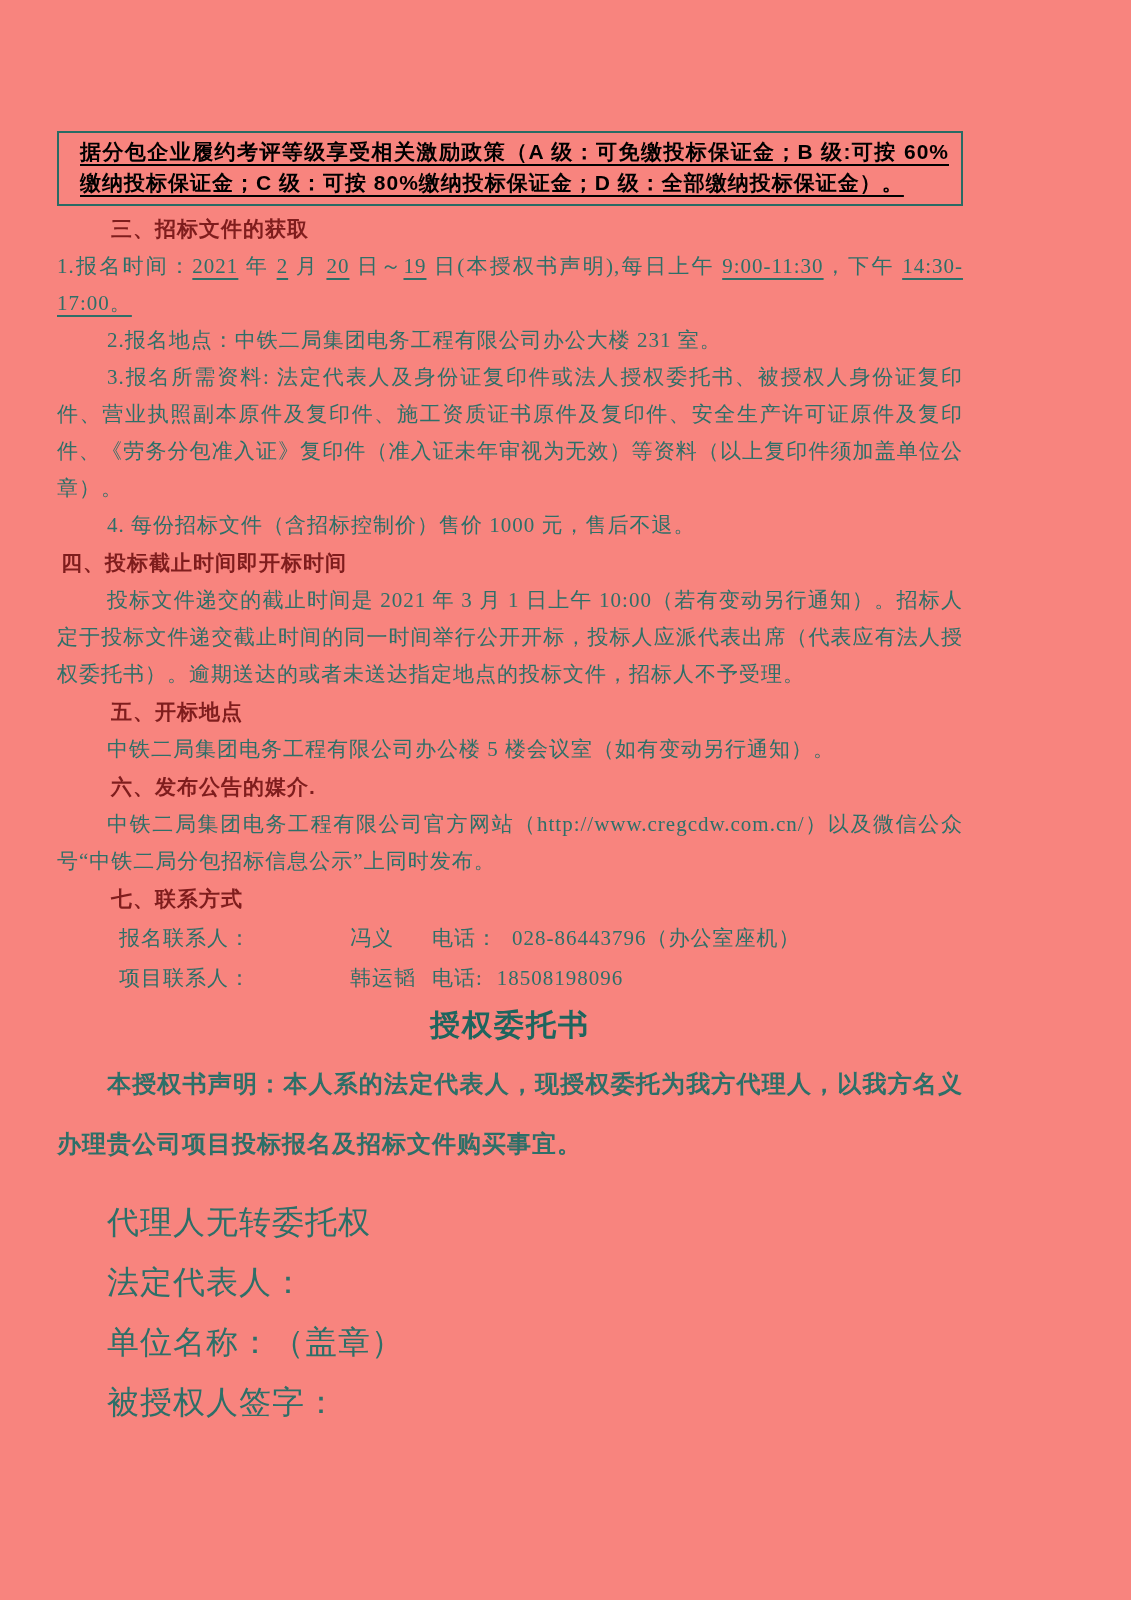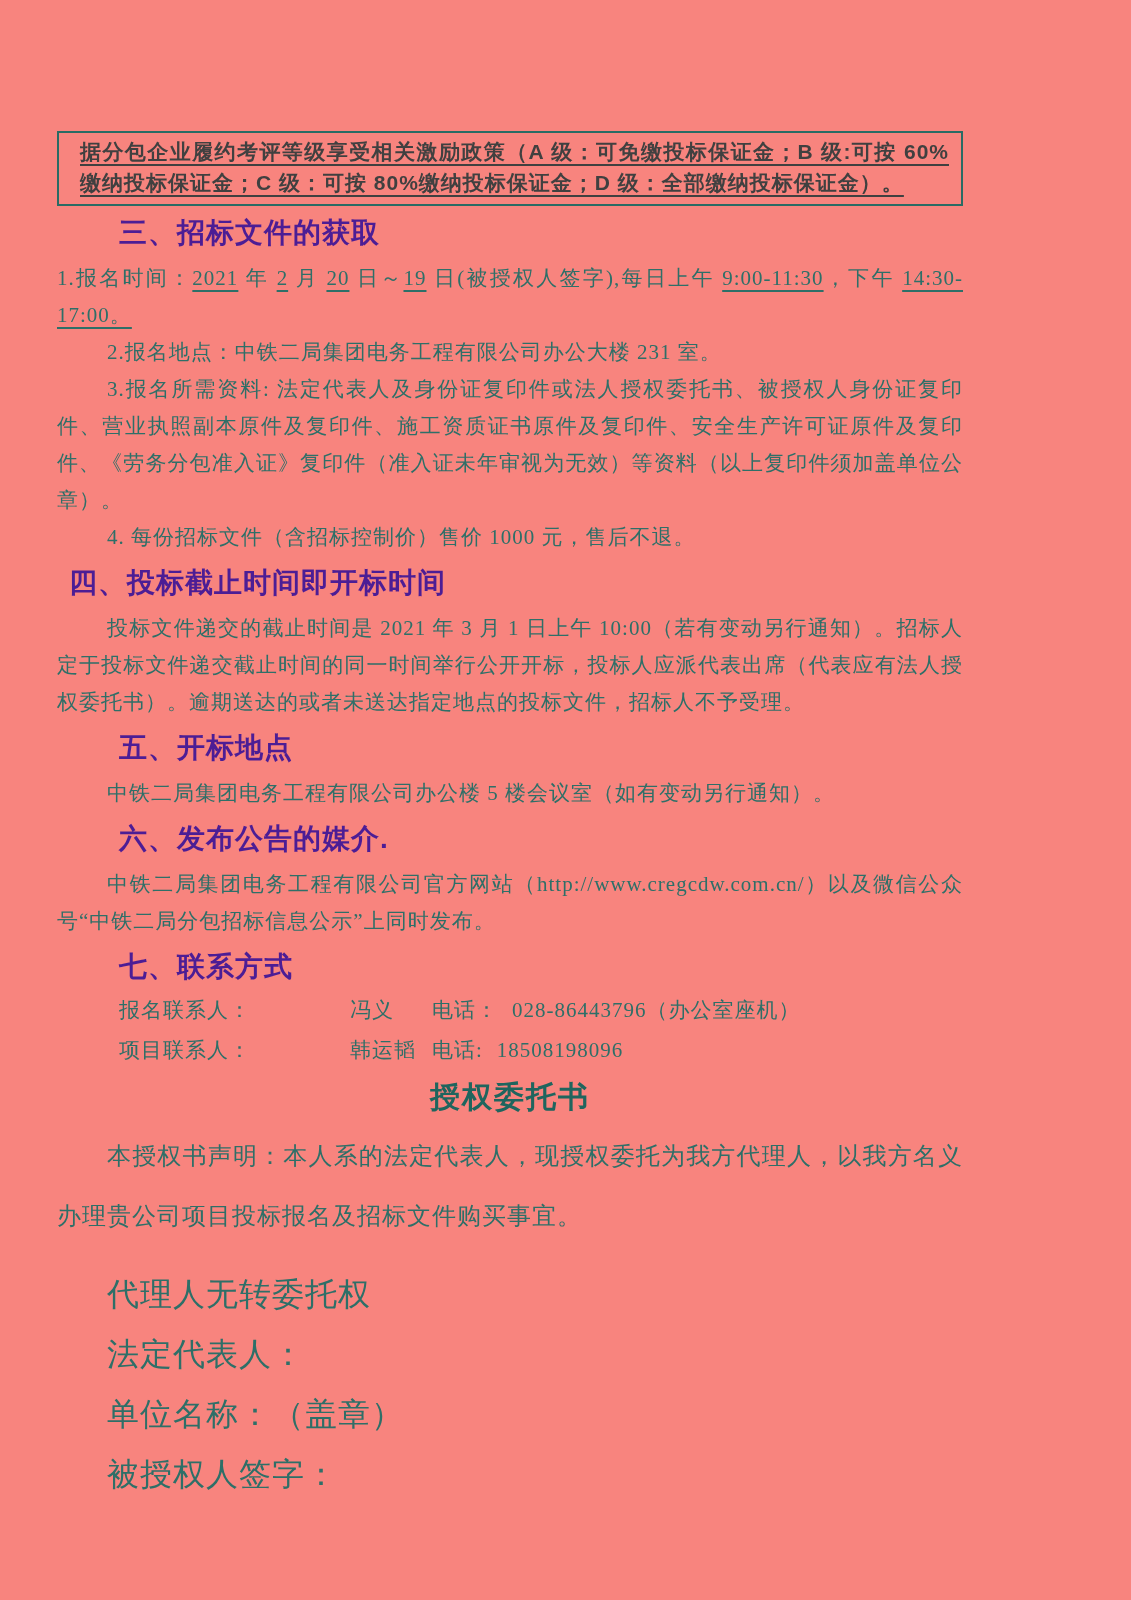"据分包企业履约考评等级享受相关激励政策（A 级：可免缴投标保证金；B 级:可按" .notice-box { color: #404040 -> #000000 }
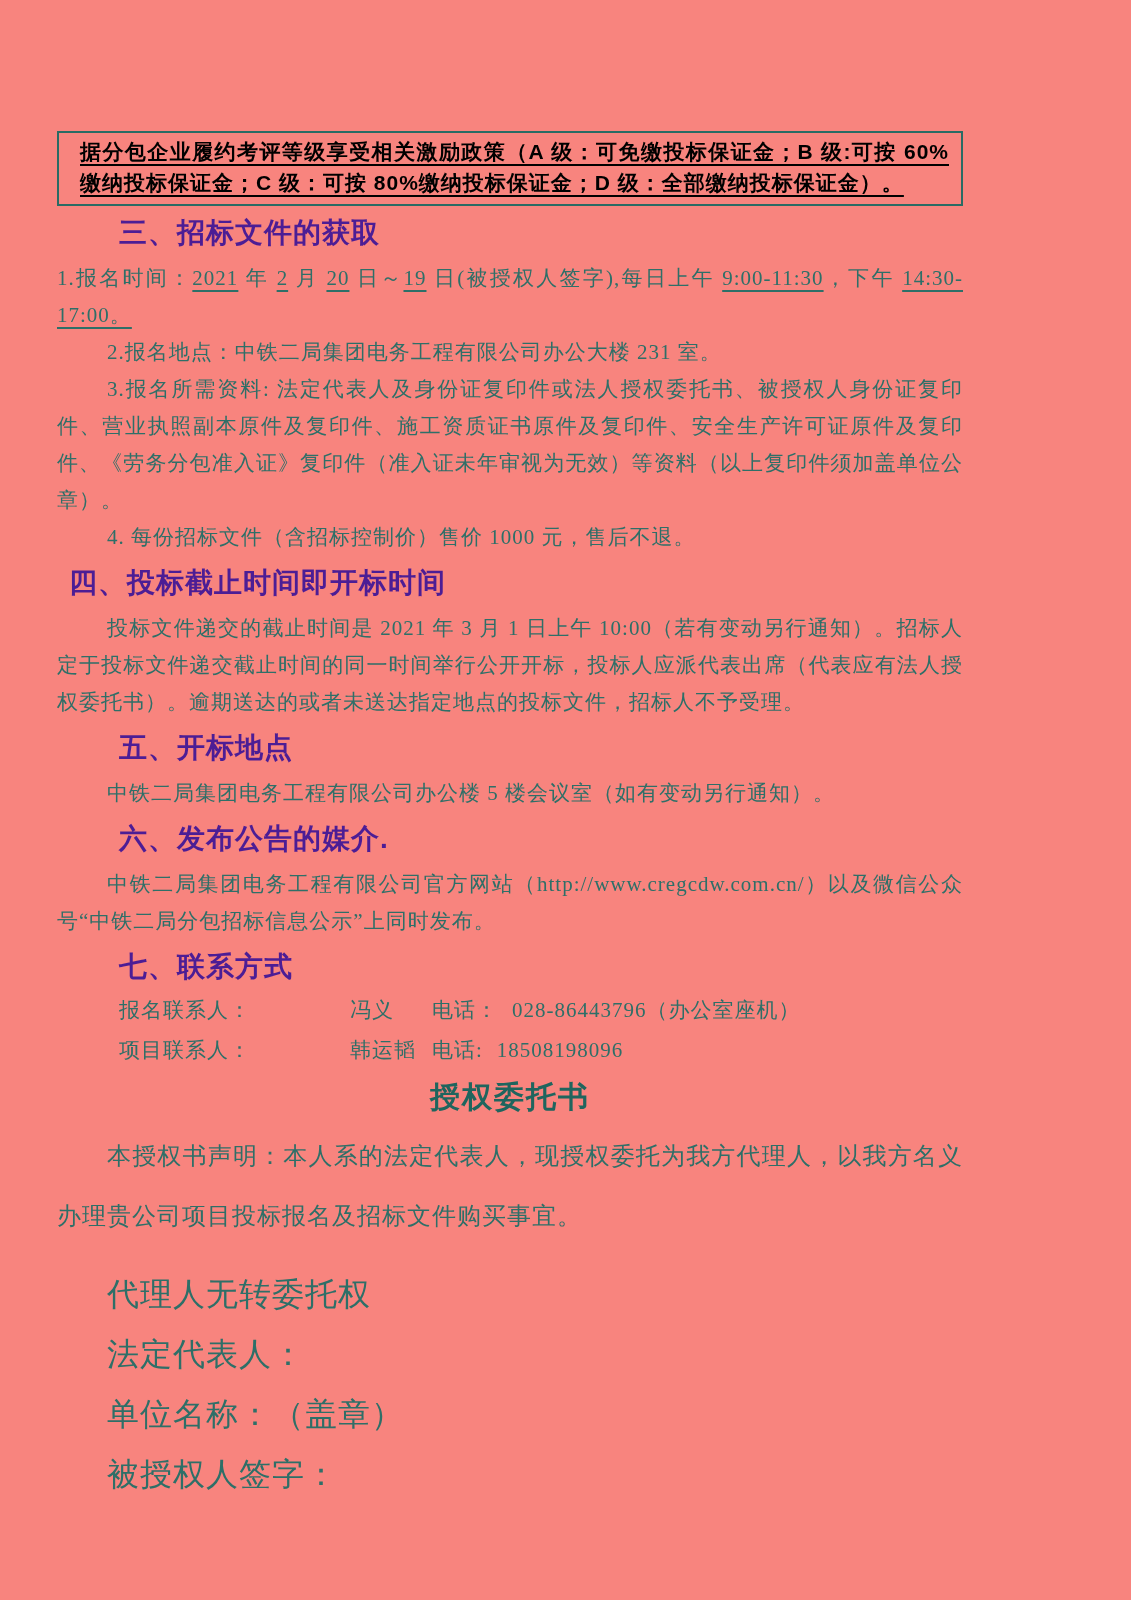"三、招标文件的获取" .h { color: #4c1d95 -> #7f1d1d; font-size: 28px -> 21px; margin: 12px -> 4px }
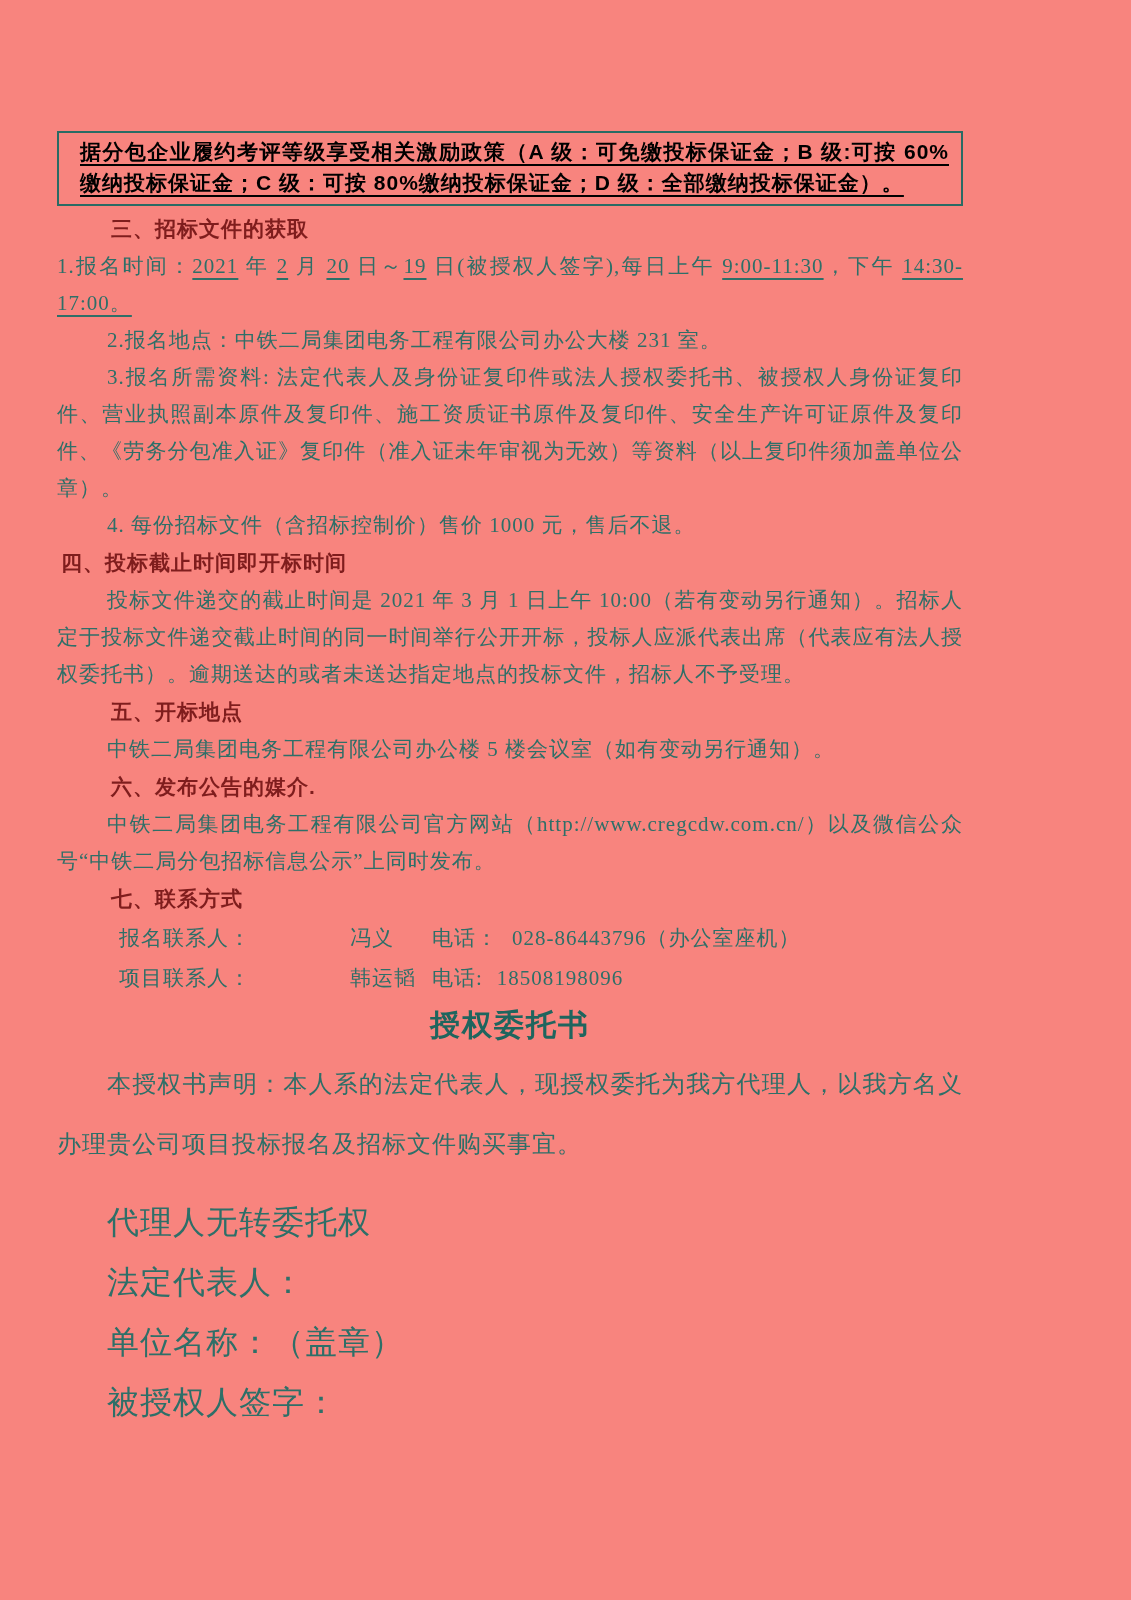"日(被授权人签字),每日上午" span { text: 被授权人签字 -> 本授权书声明 }
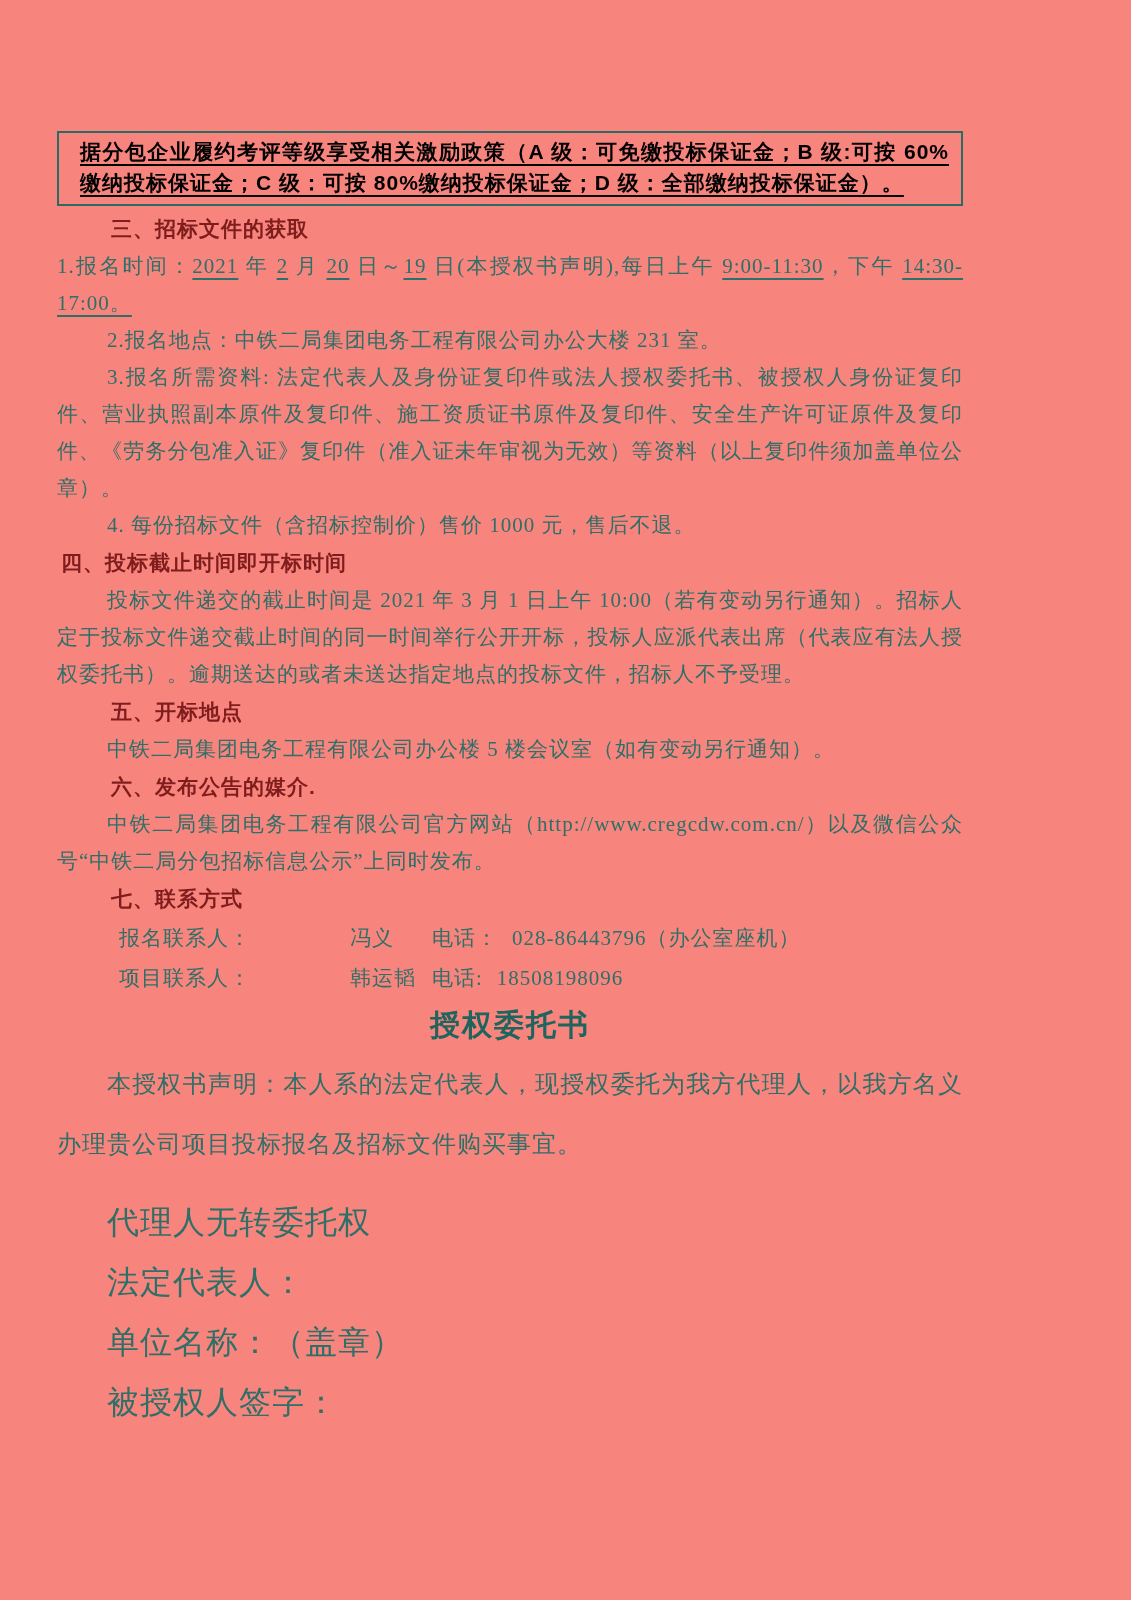"本授权书声明：本人系的法定代表人，现授权委托为我方代理人，以我方名义办理贵公司项" .declaration { font-weight: none -> bold }
